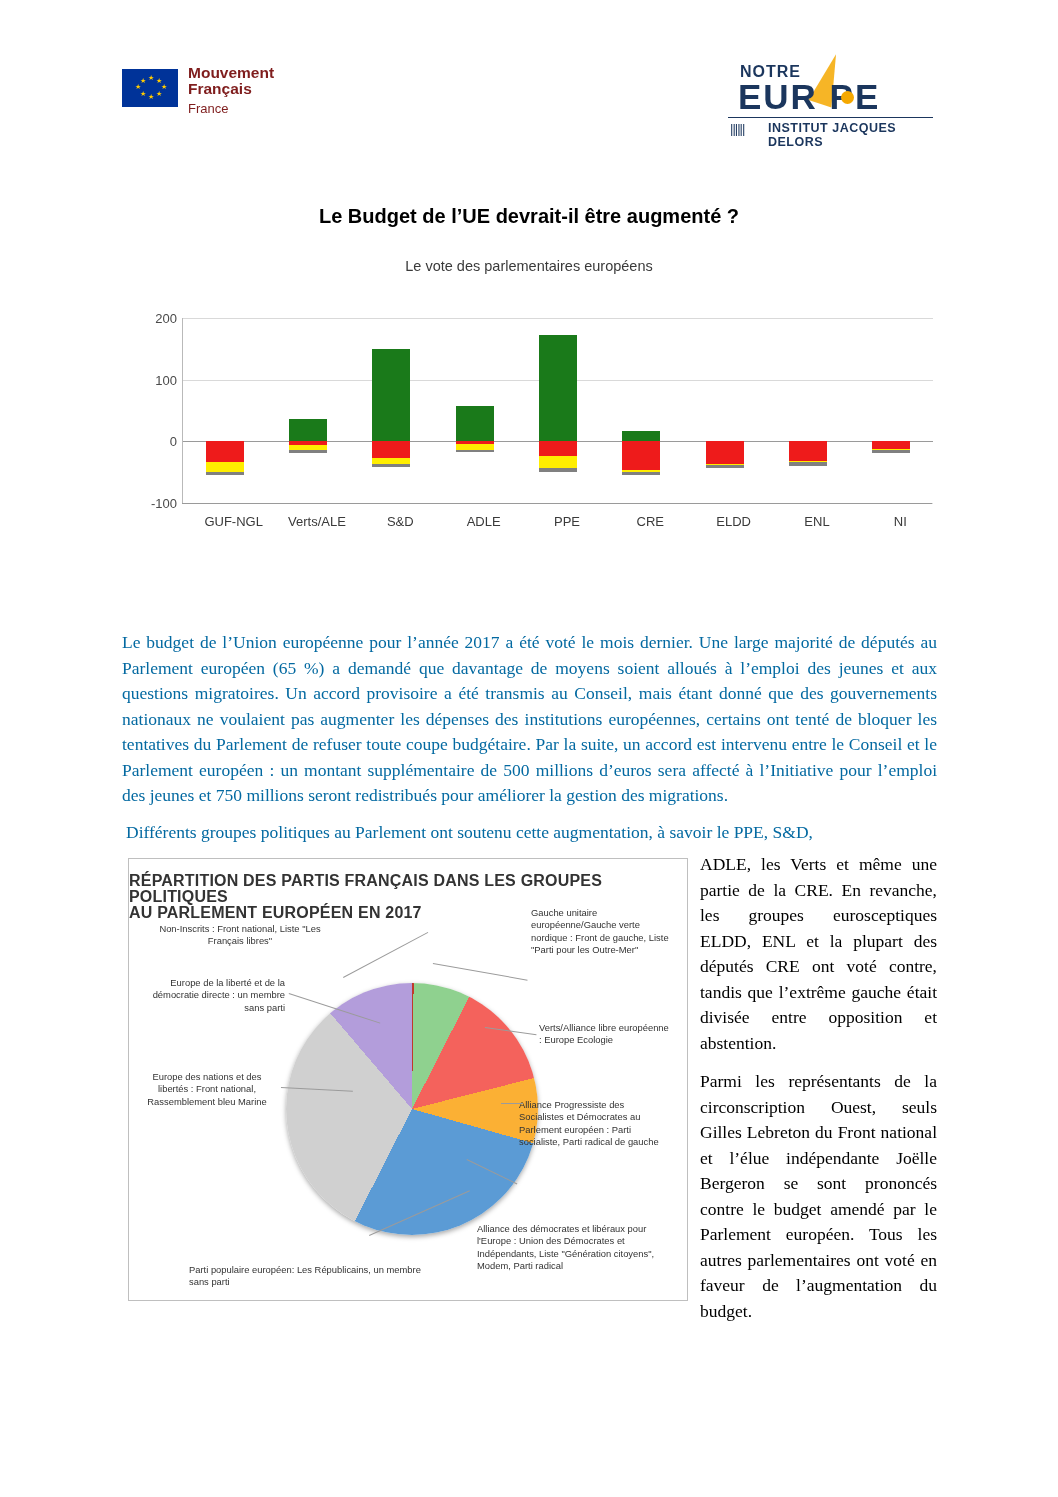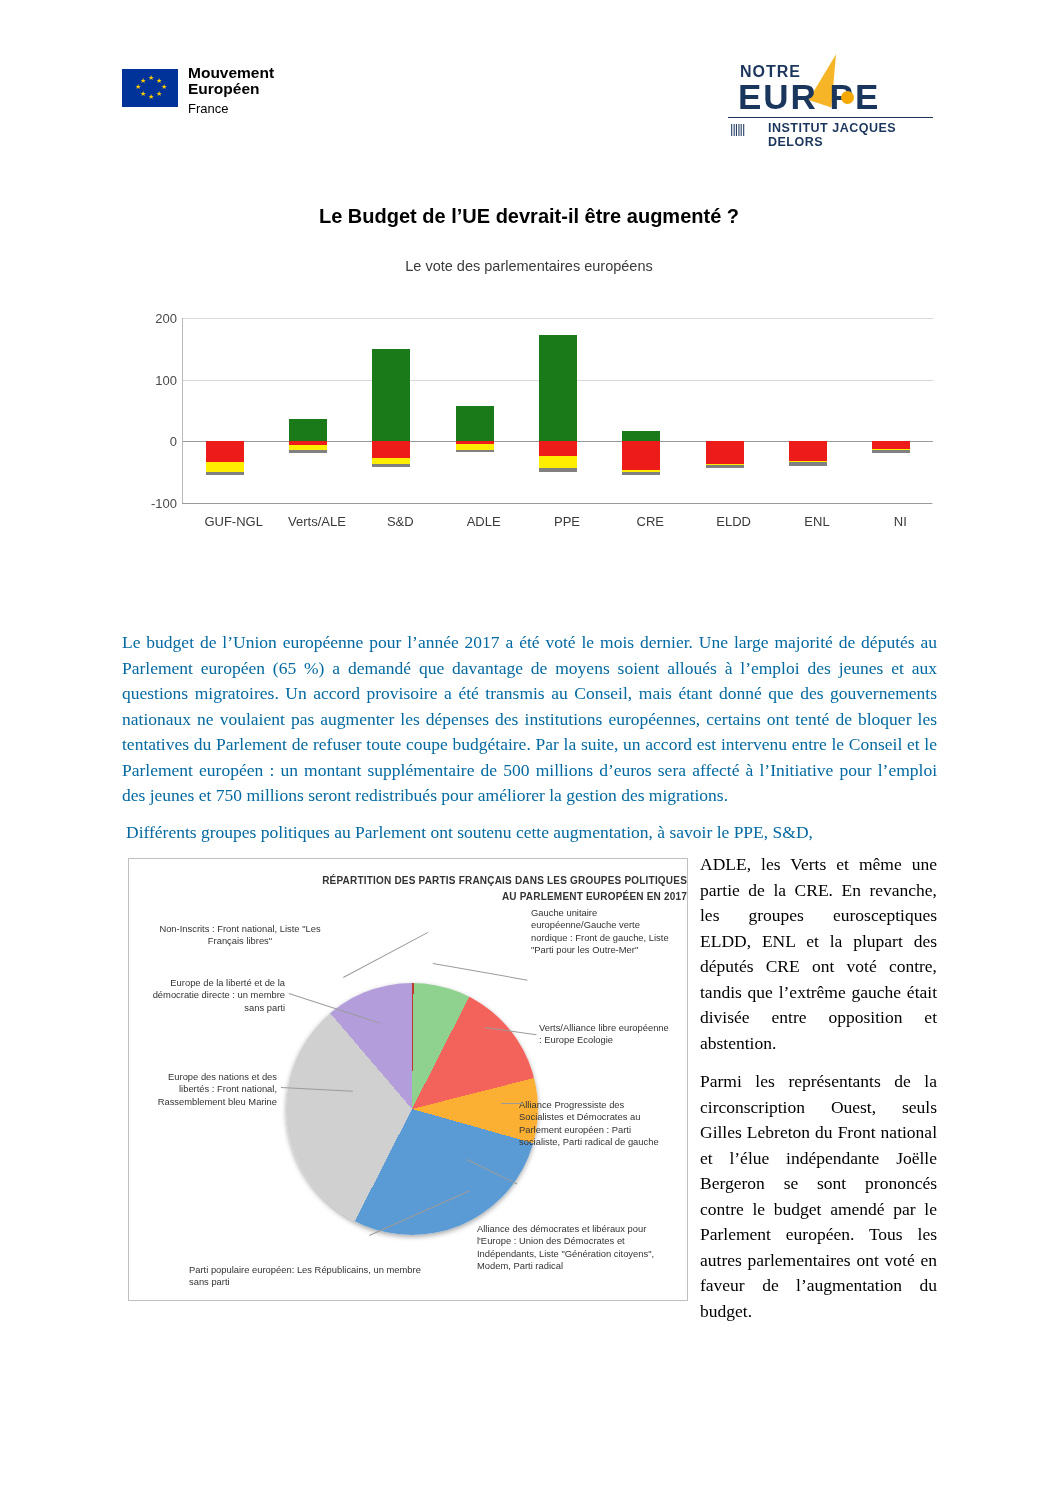"Mouvement" .me-text { color: #000000 -> #7f1d1d }
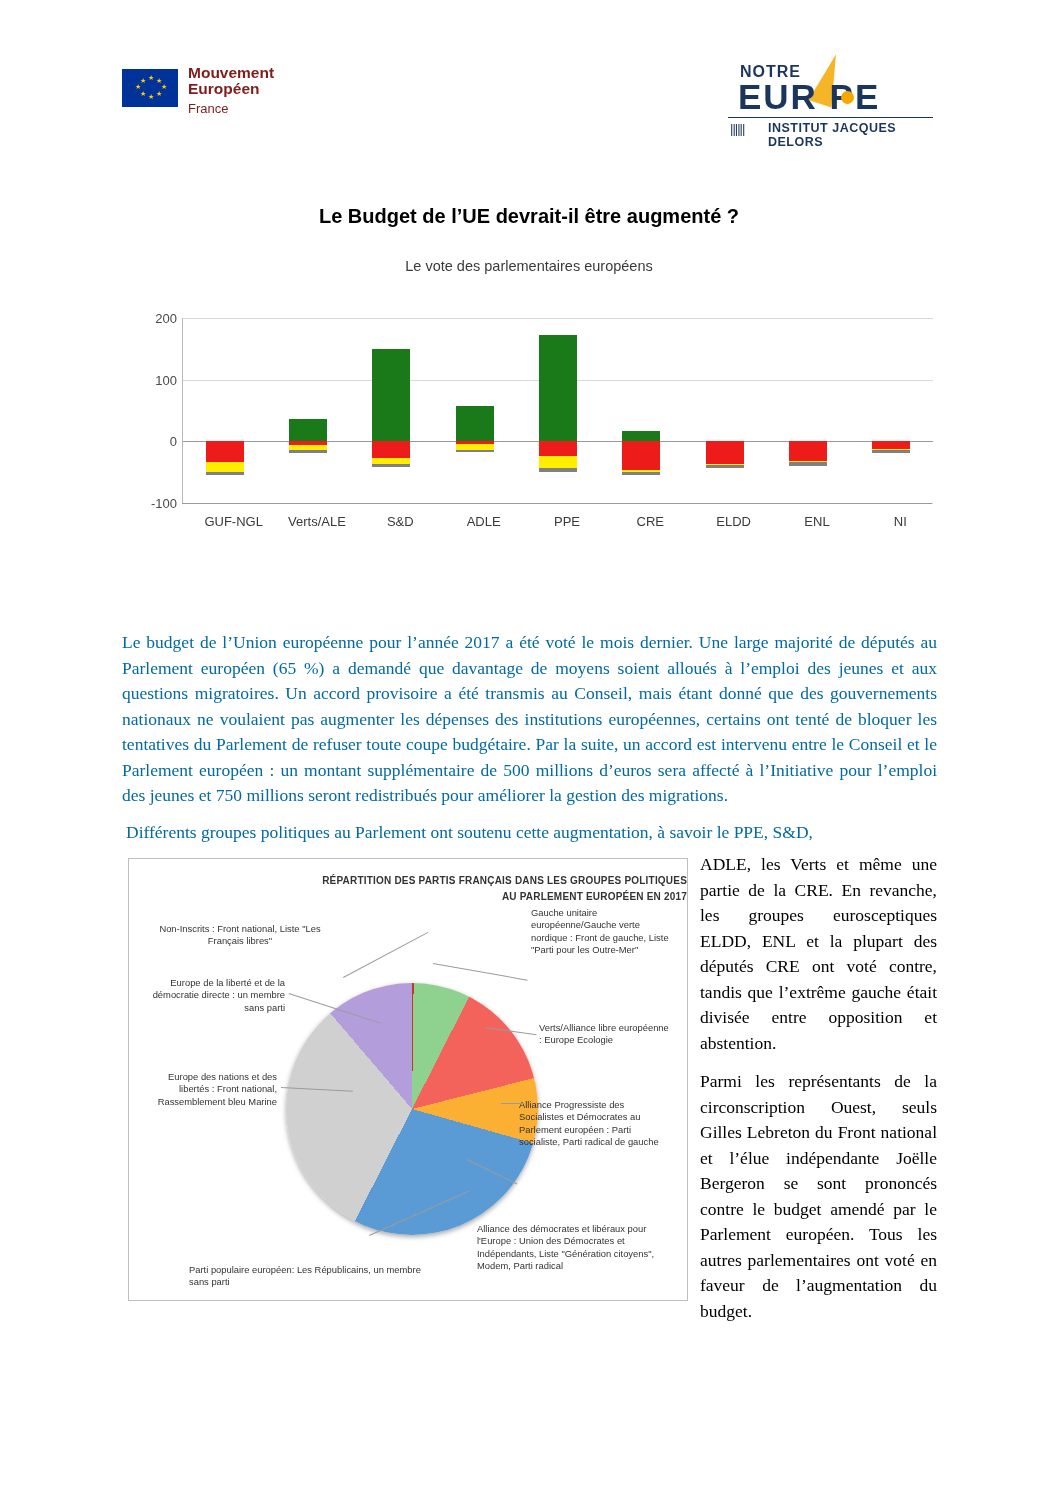"Européen" div.l2 { text: Européen -> Français }
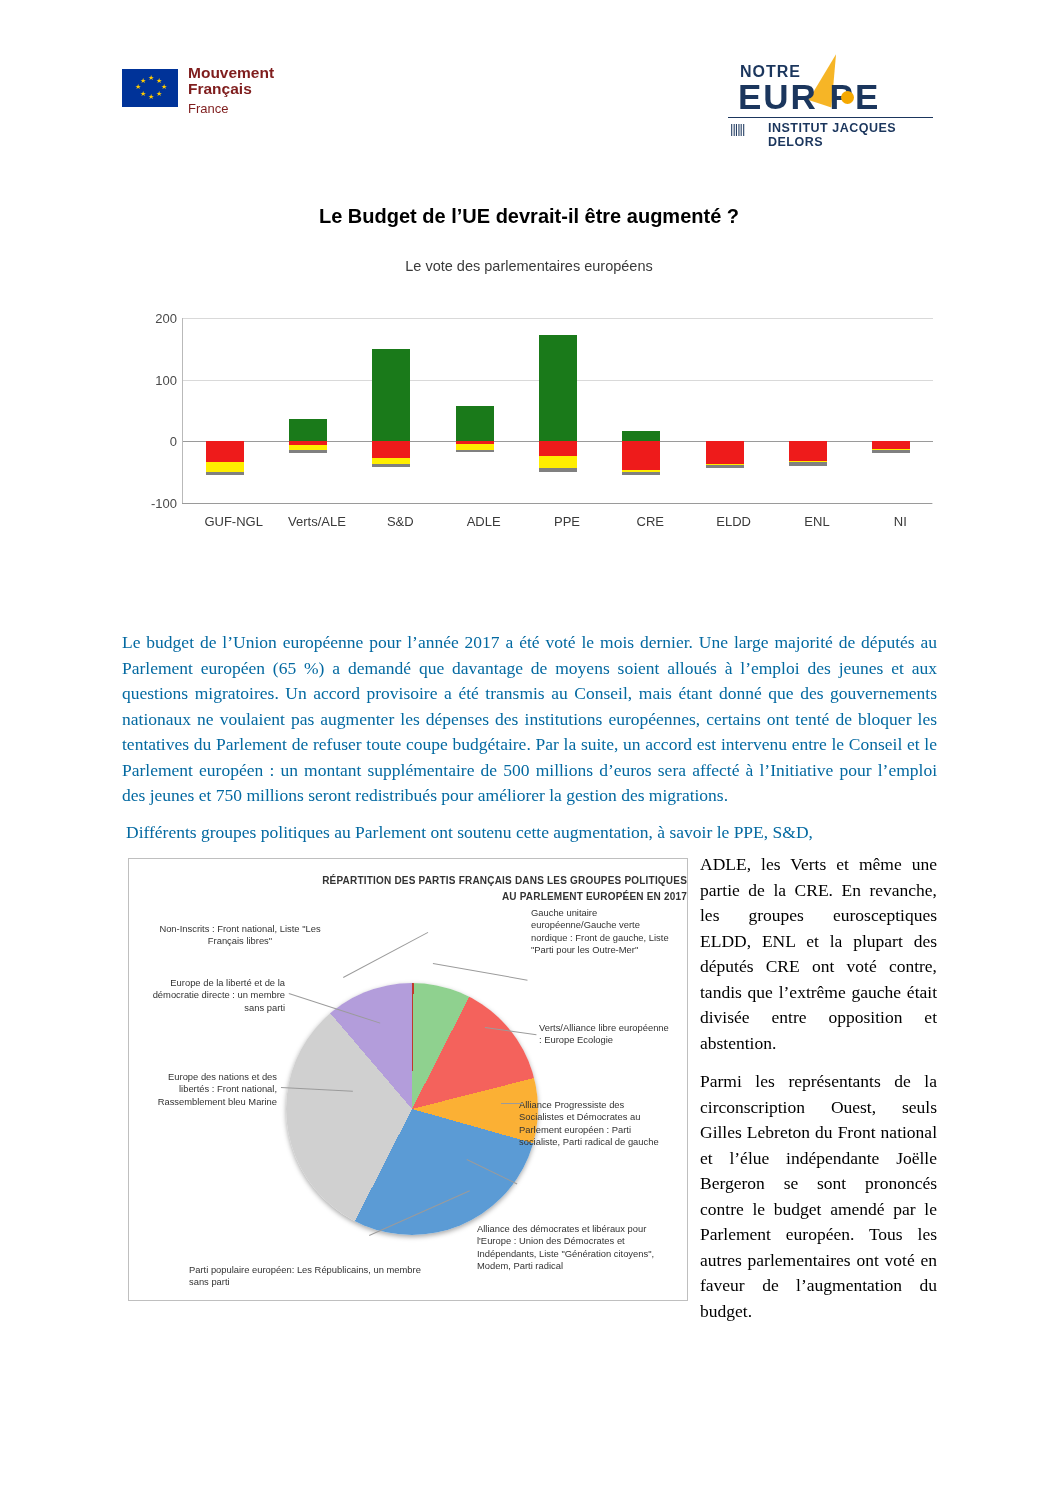"RÉPARTITION DES PARTIS FRANÇAIS DANS" .fig-title { font-size: 10px -> 16px; text-align: right -> left }
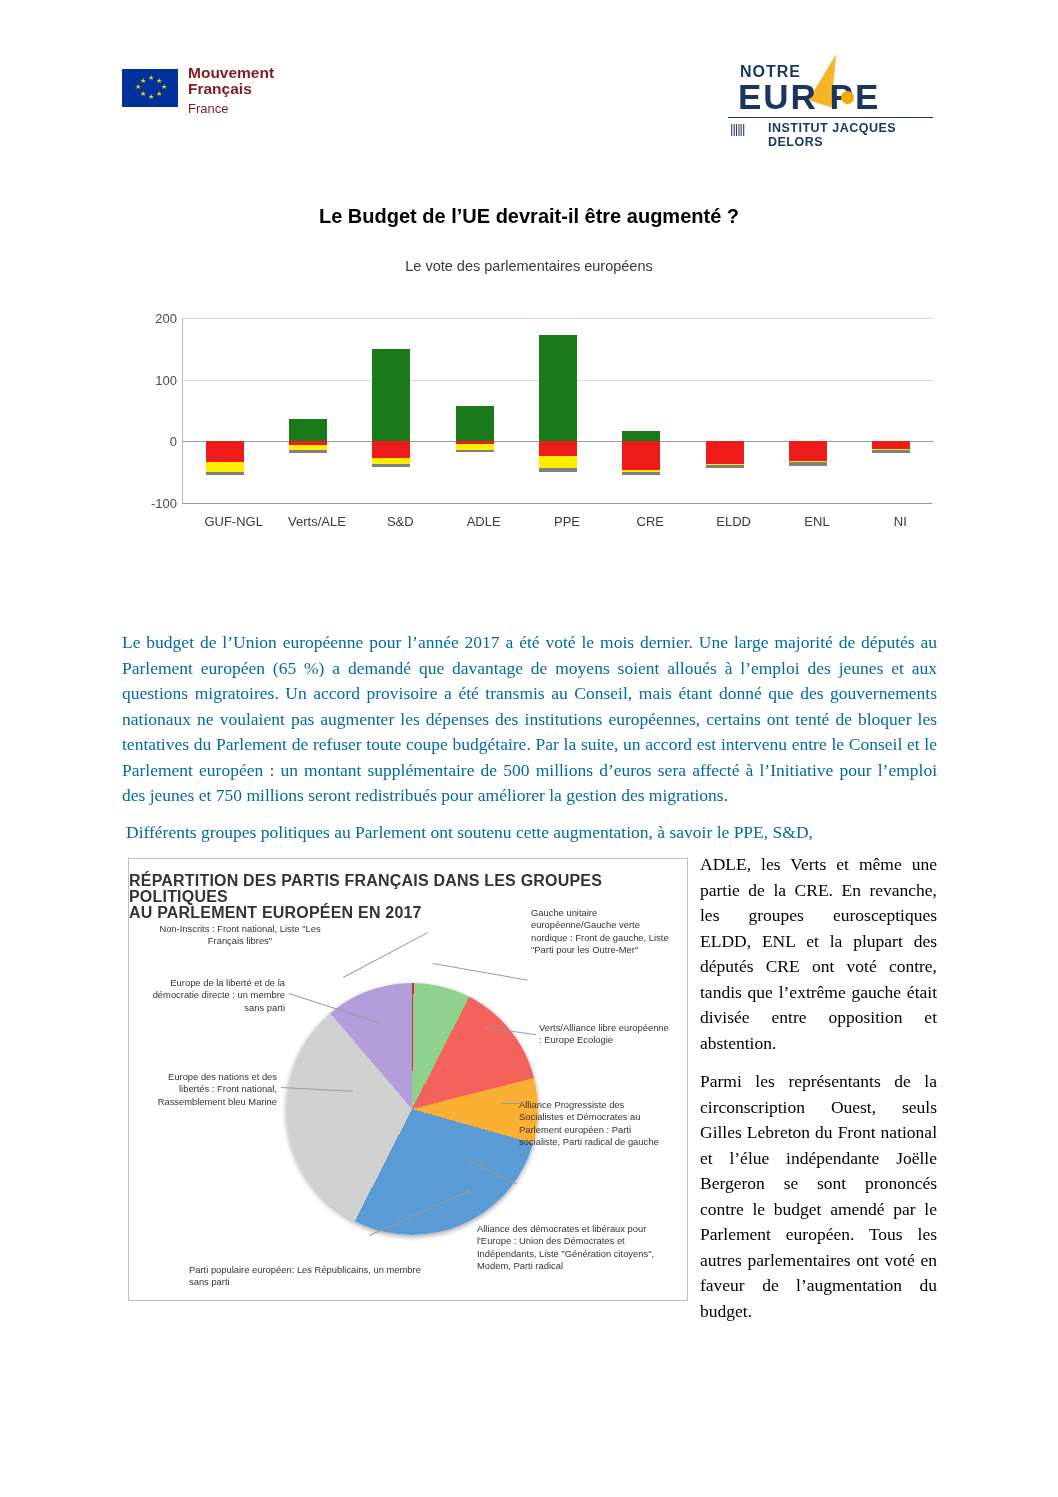"Europe des nations et des" div.fig-lab { text-align: right -> center }
